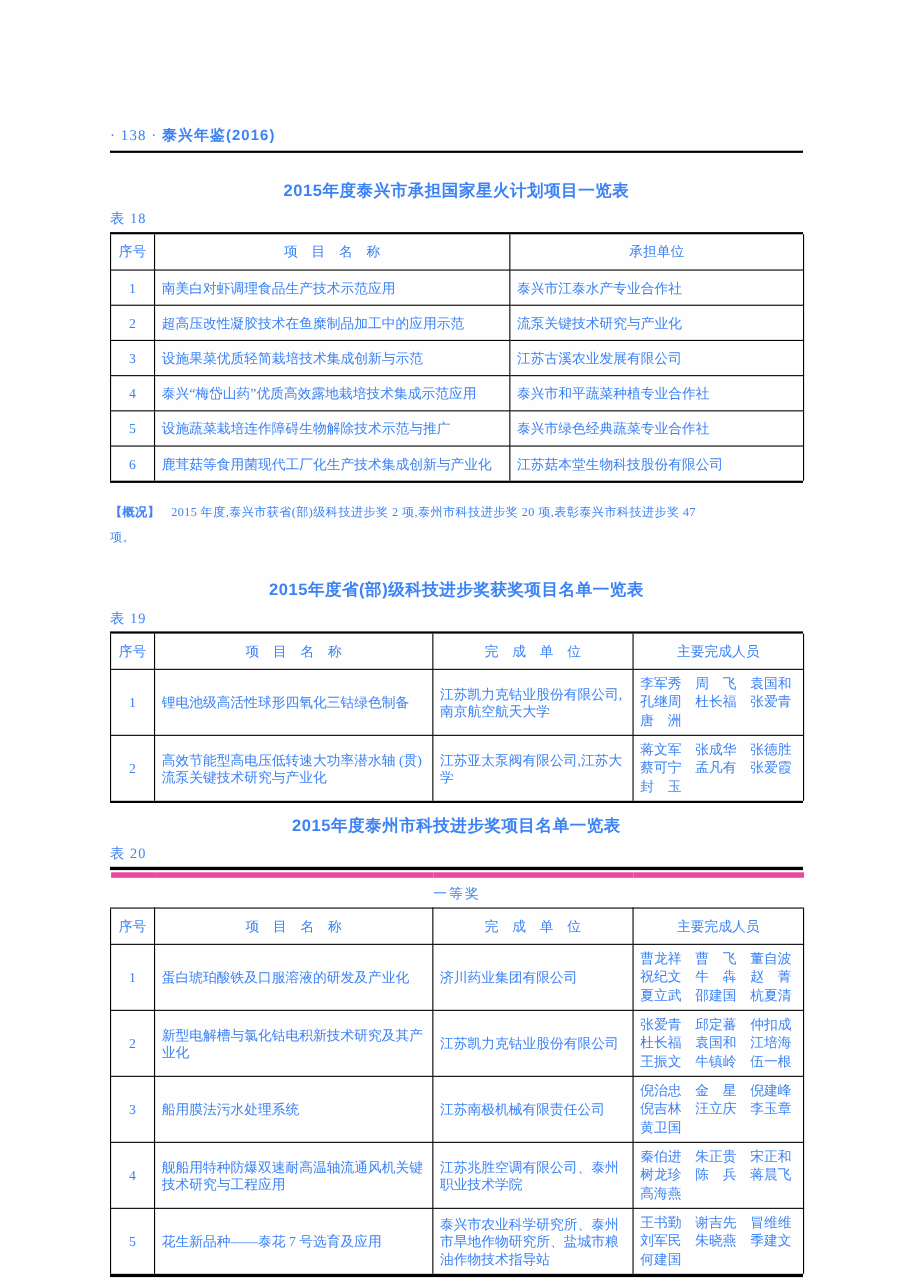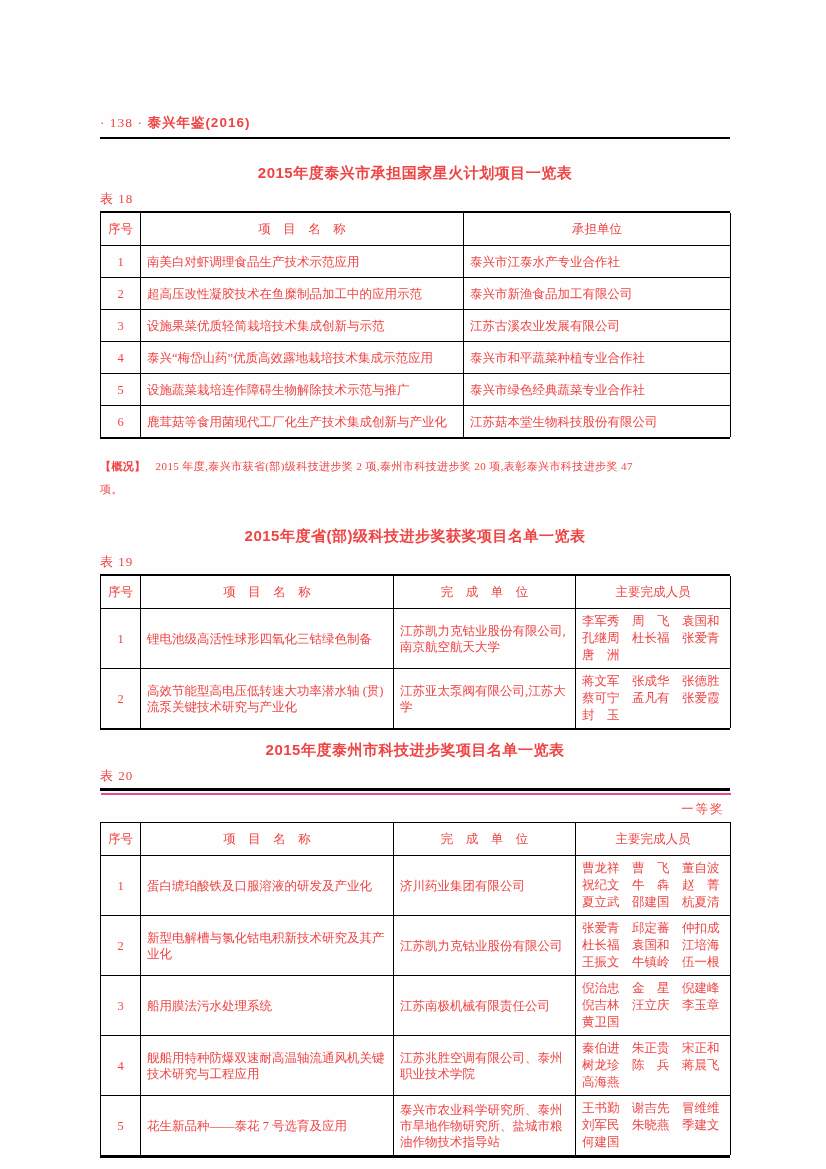"· 138 · 泰兴年鉴(2016)" .page { color: #ef4444 -> #3b82f6 }
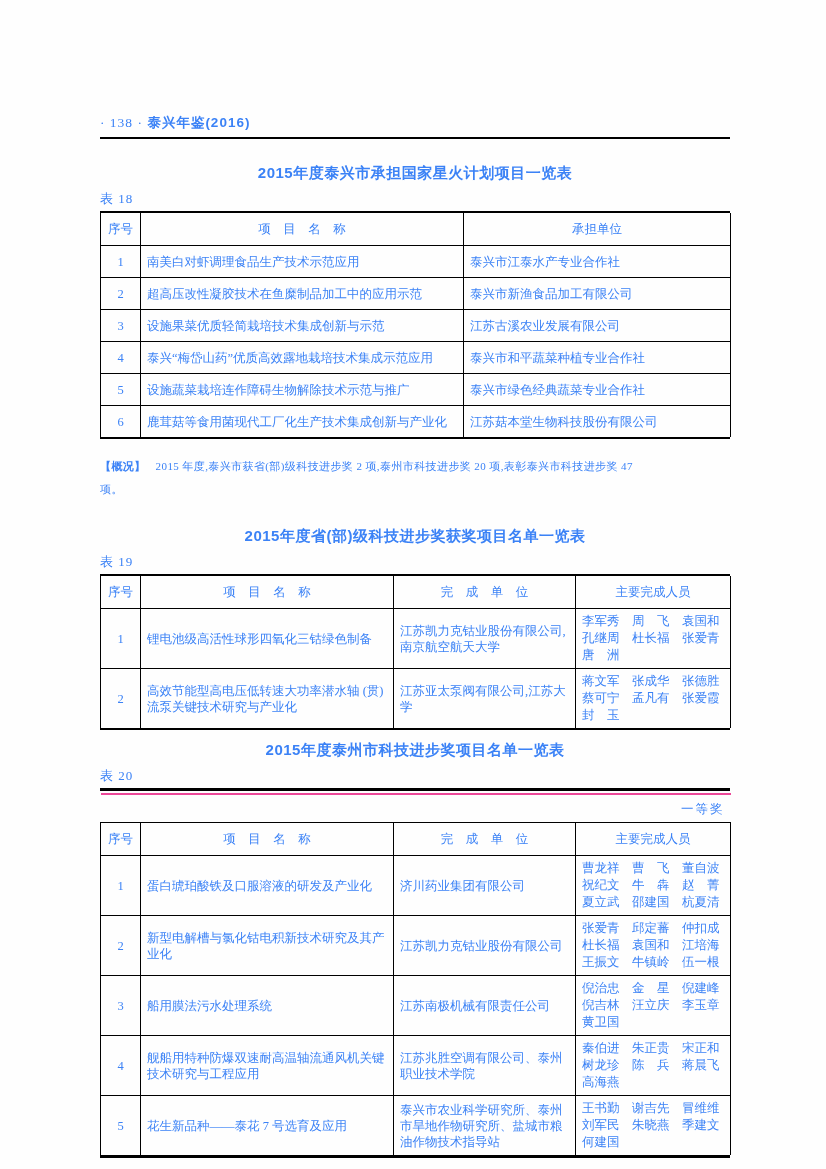"泰兴市新渔食品加工有限公司" td { text: 泰兴市新渔食品加工有限公司 -> 流泵关键技术研究与产业化 }
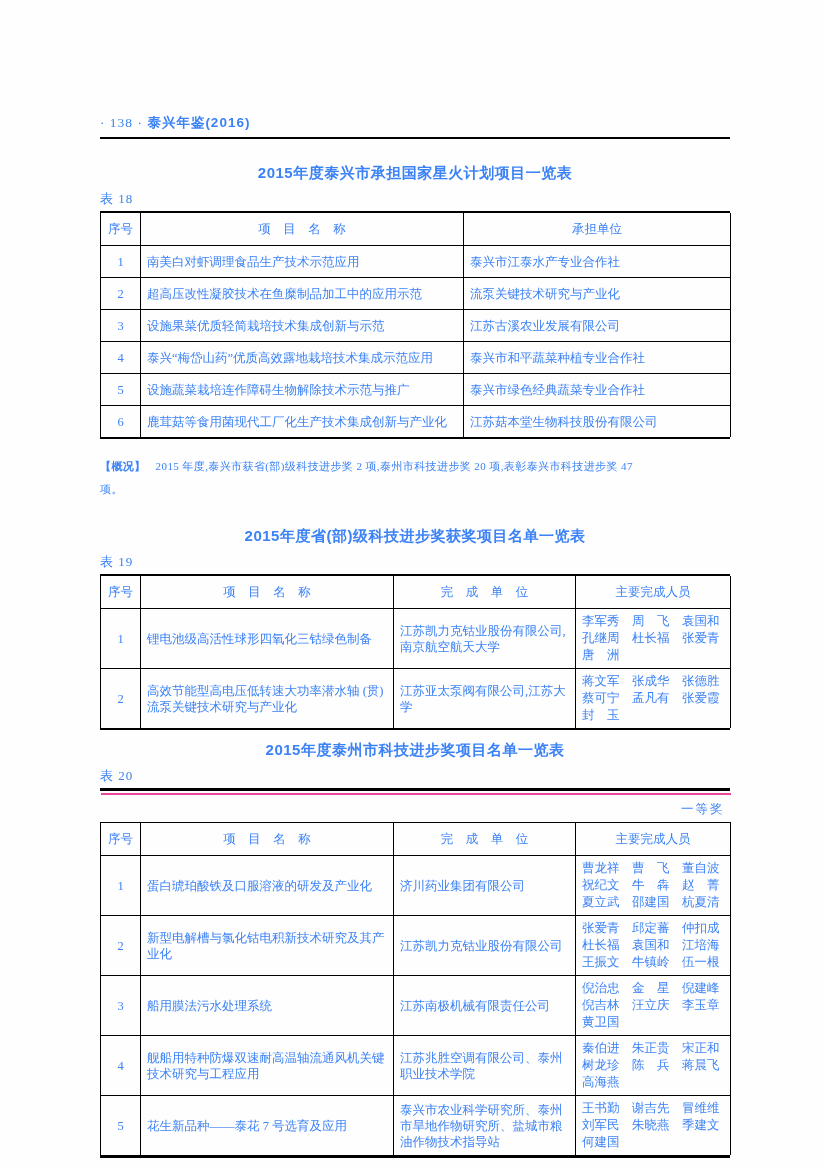"一等奖" .band-row td { border-top: 2px solid #ec4899 -> 5px solid #ec4899; text-align: right -> center }
